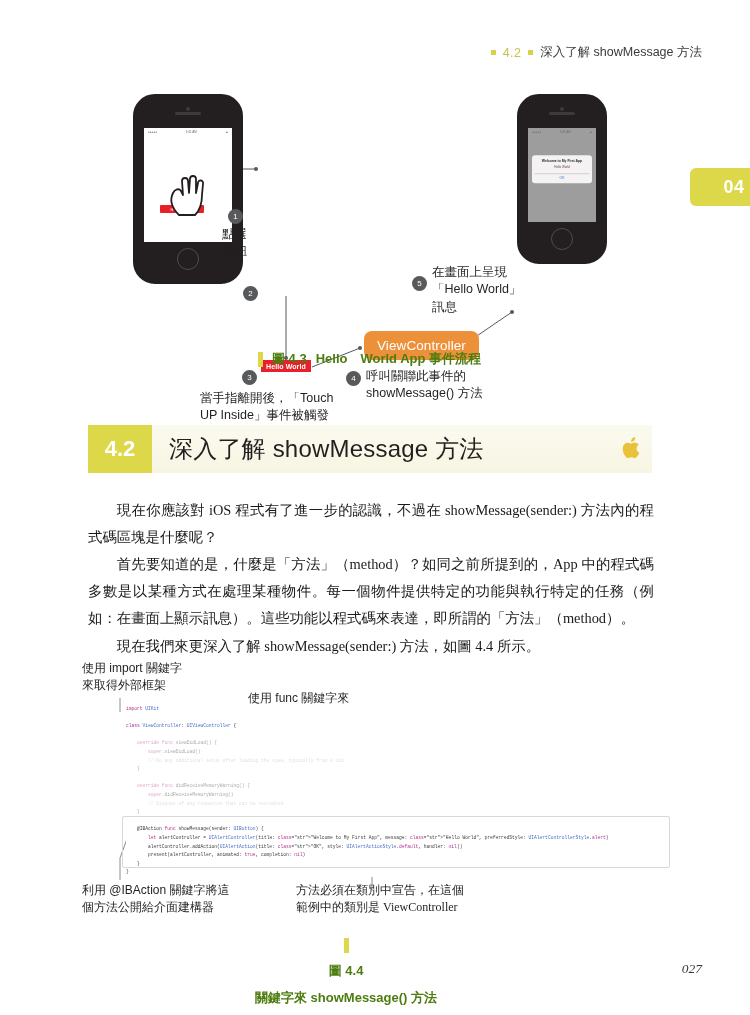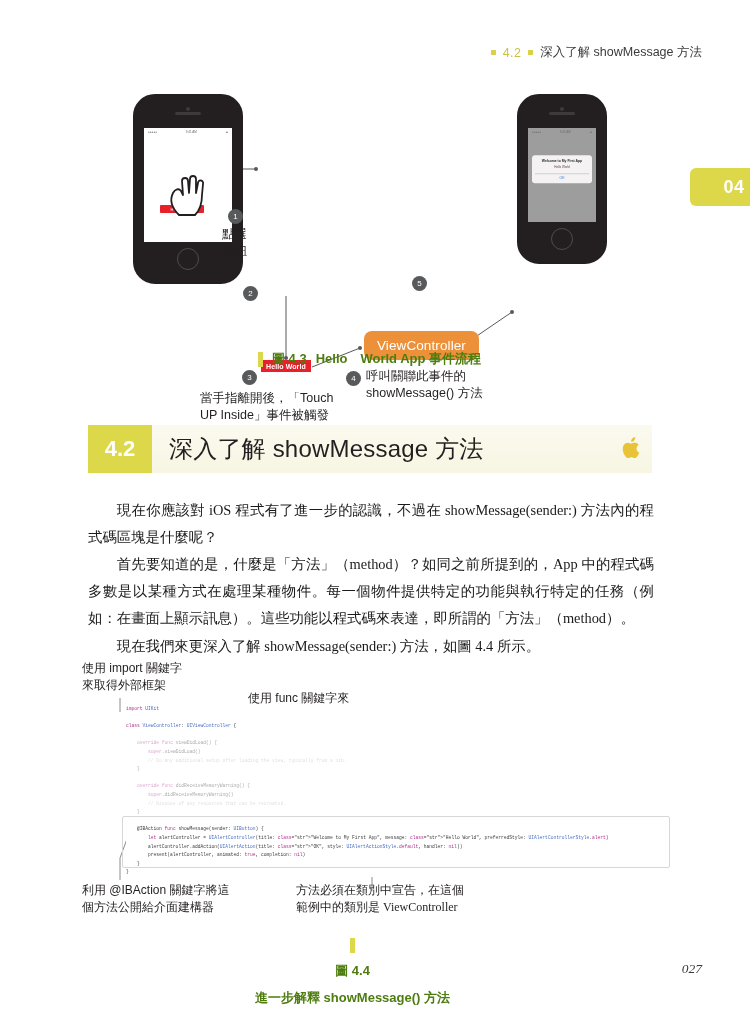"在畫面上呈現" div.note { html: none -> <div>在畫面上呈現 「Hello World」 訊息</div> }
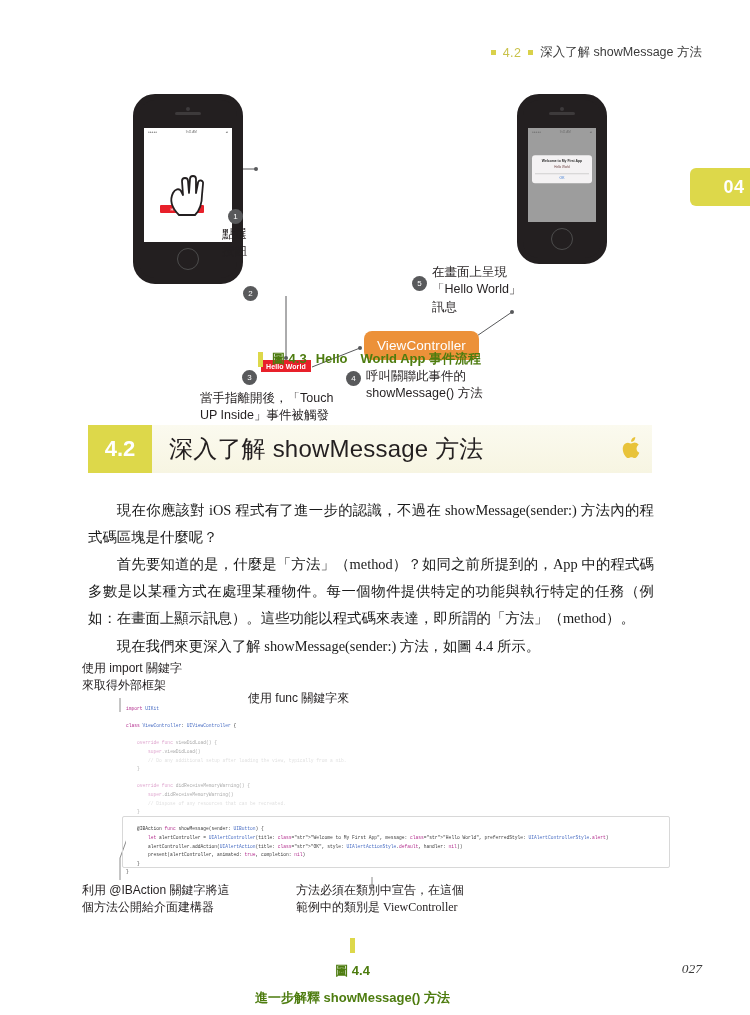"進一步解釋 showMessage() 方法" span.cap-txt { text: 進一步解釋 -> 關鍵字來 }
